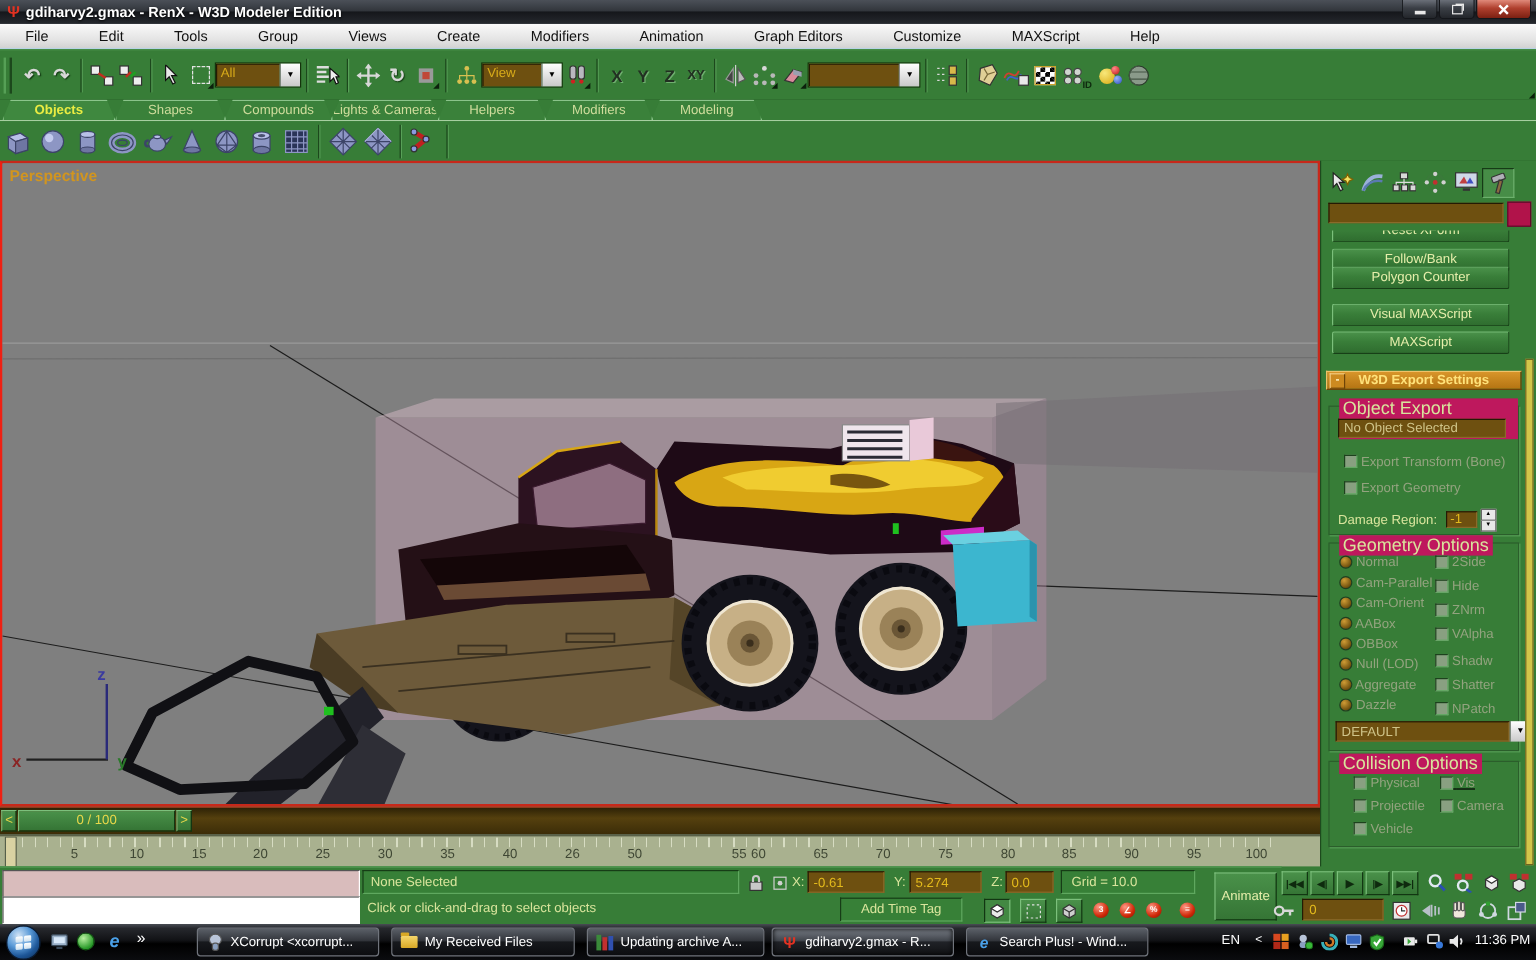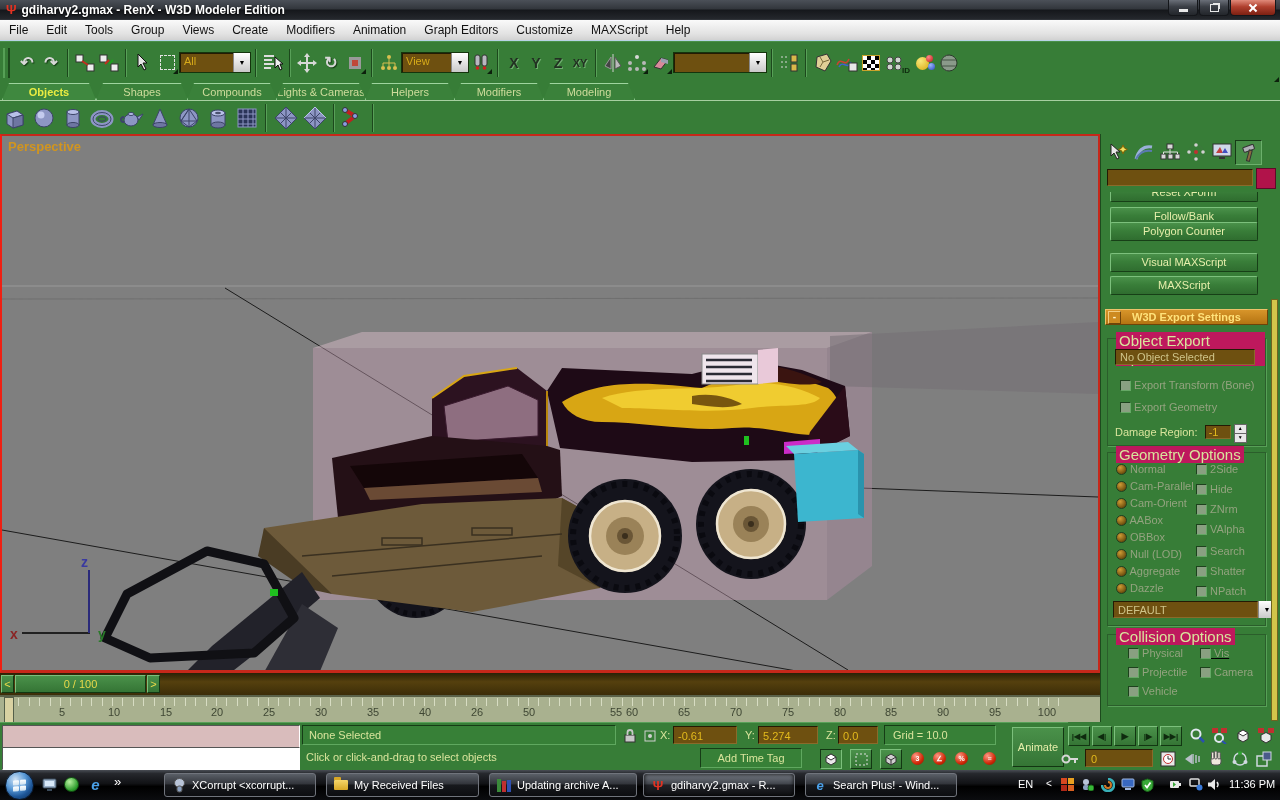"File" .mitem { padding: 0 9px -> 0 21px }
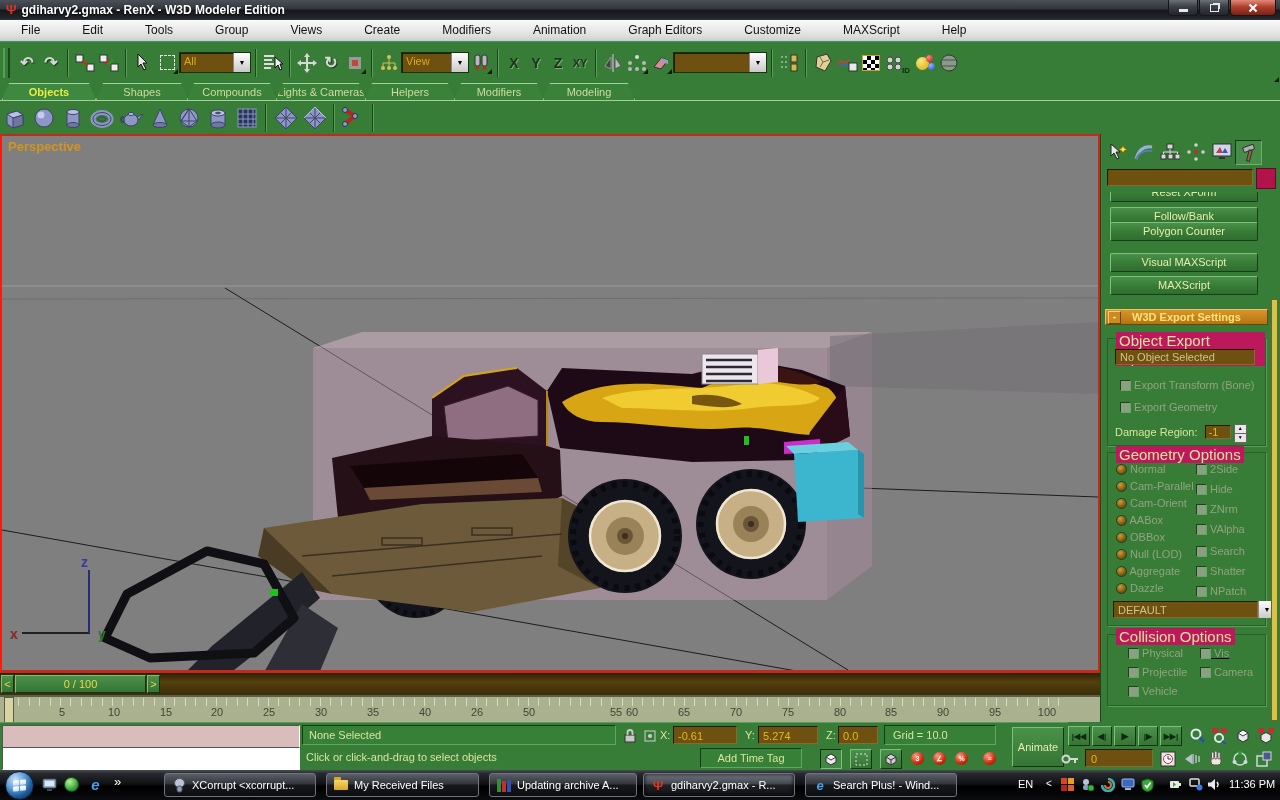"Search" span.mut { text: Search -> Shadw }
